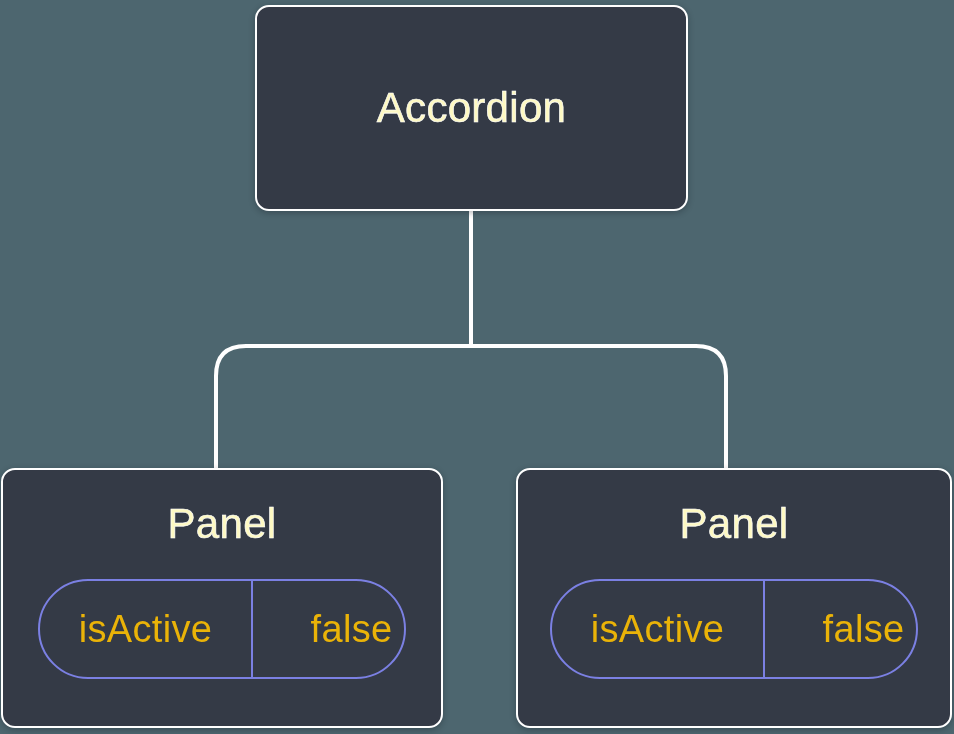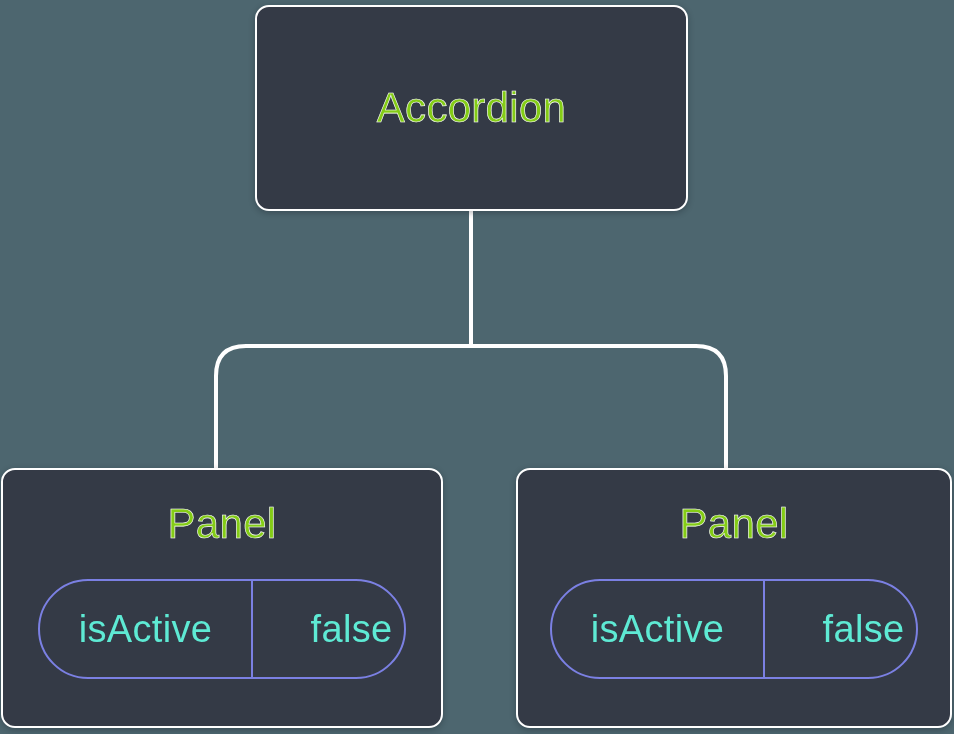"Accordion" .node-title { color: #84cc16 -> #fef9c3 }
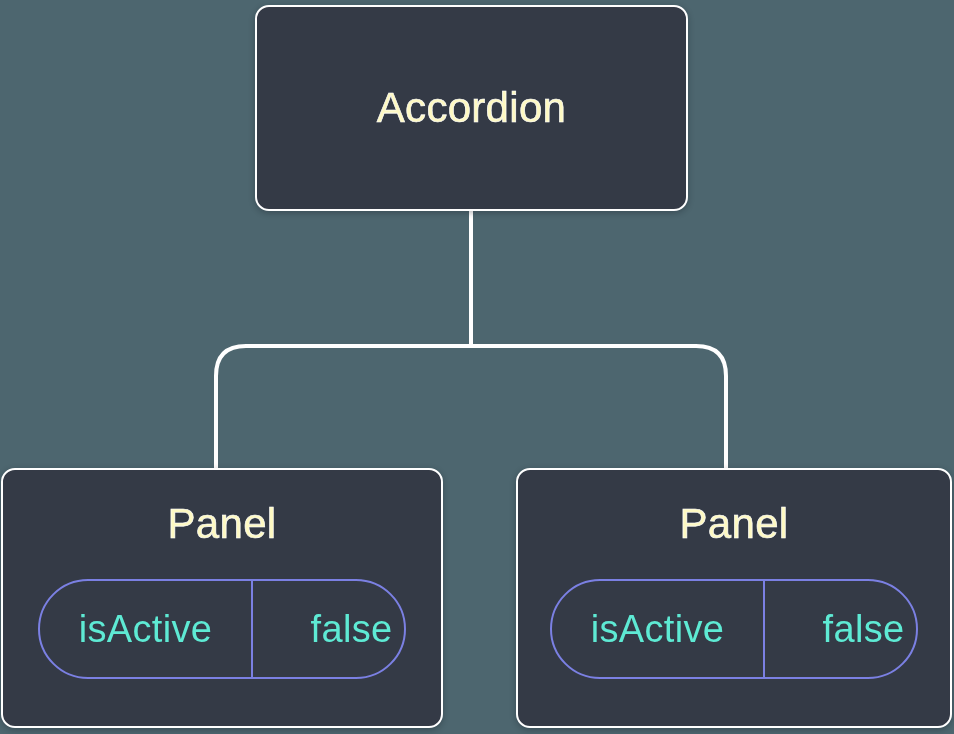"isActive" .state-pill { color: #5eead4 -> #eab308 }
